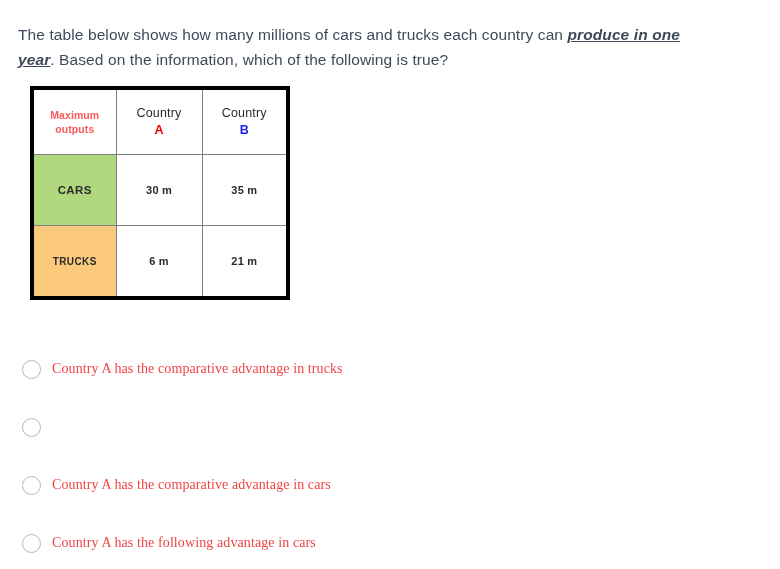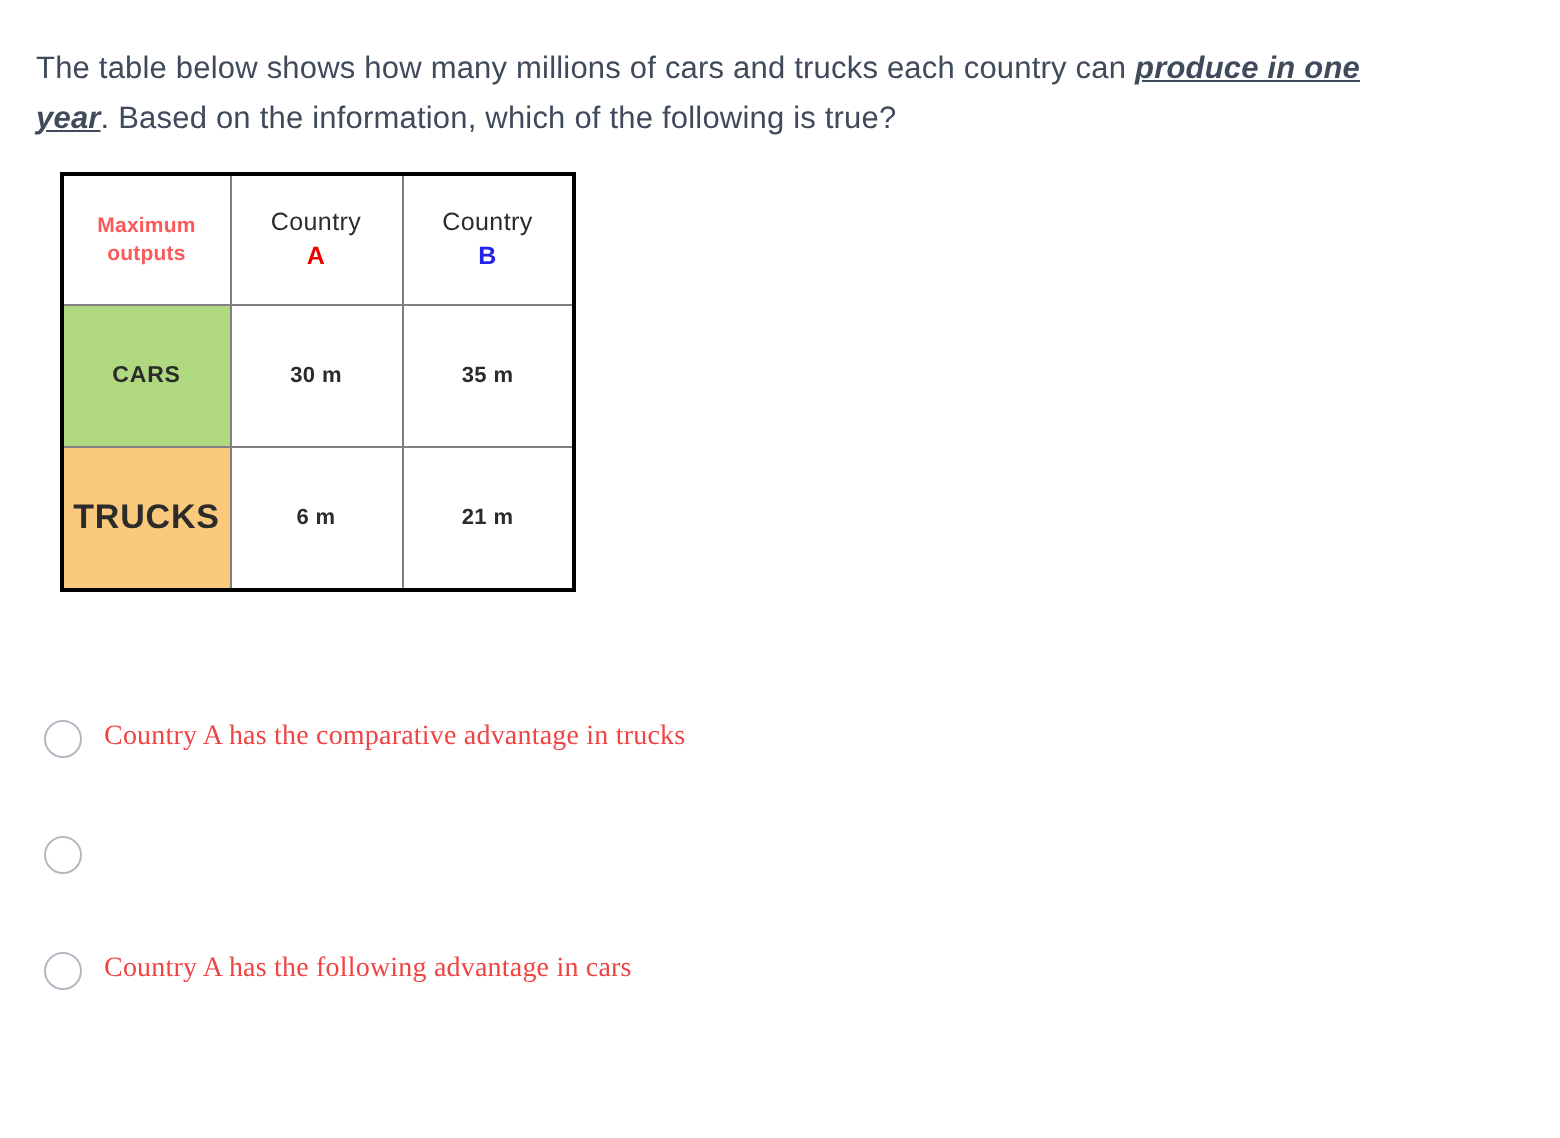"Maximum" table.outputs-table { border: 2px solid #000000 -> 4px solid #000000 }
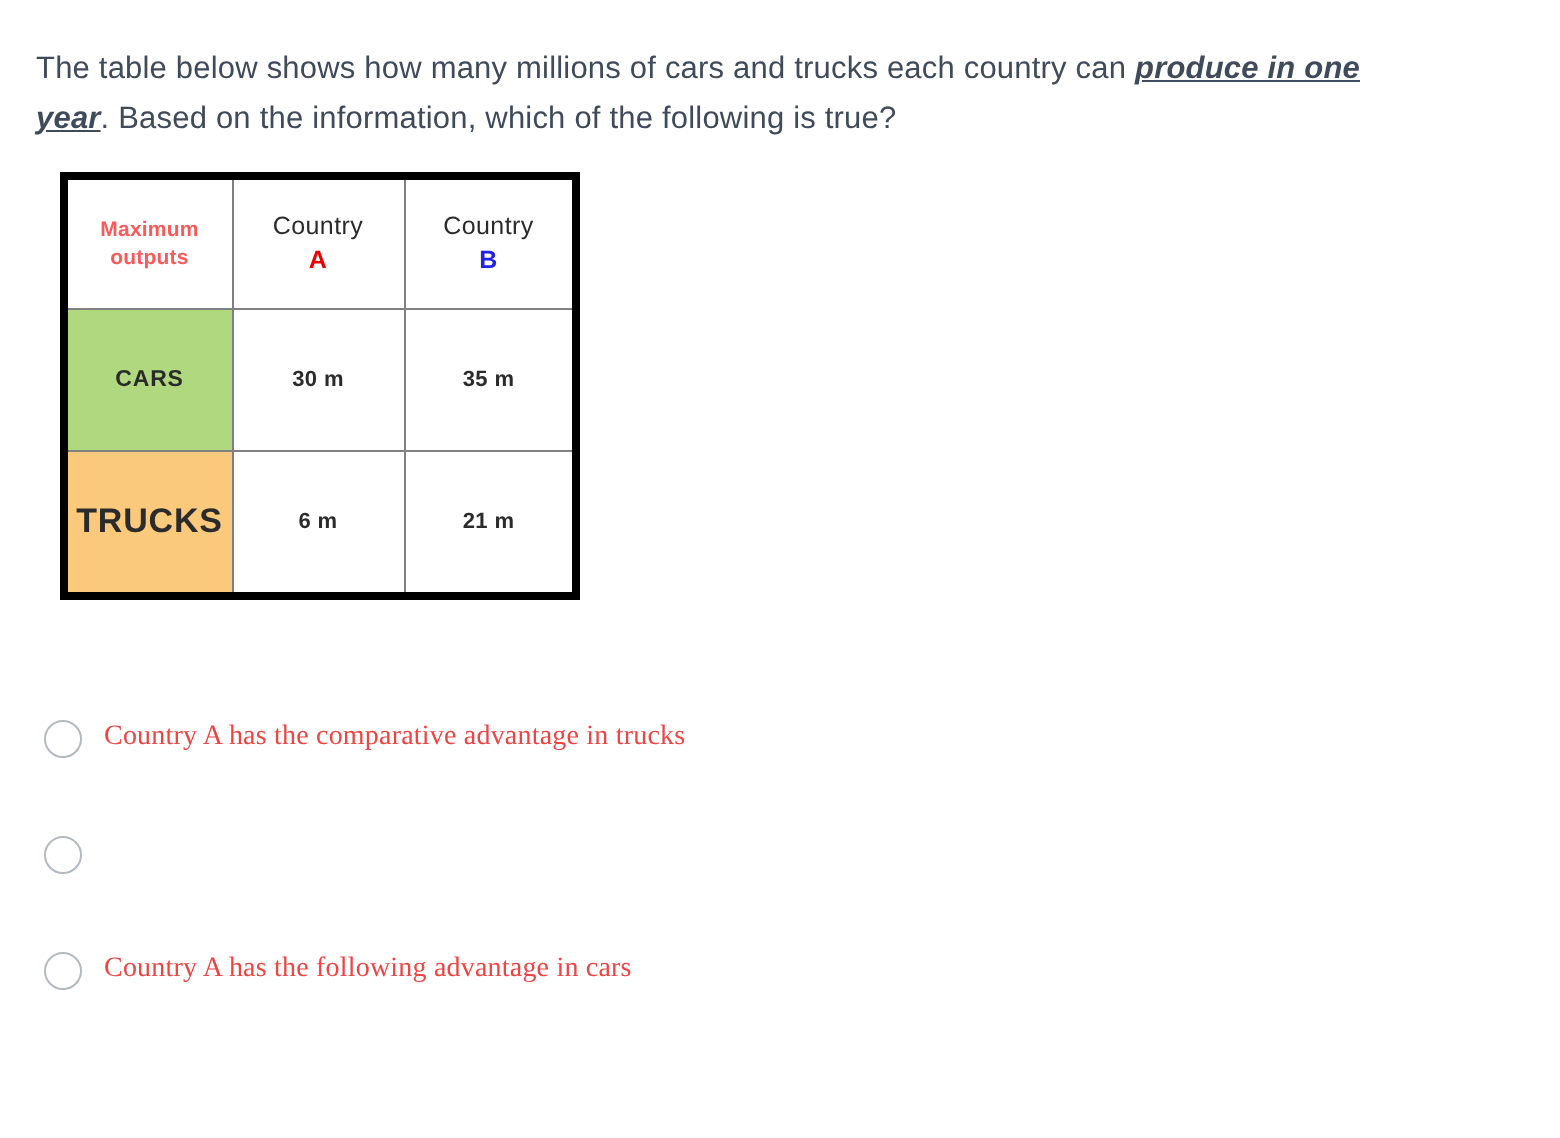"TRUCKS" .cell-trucks { font-size: 17px -> 10px }
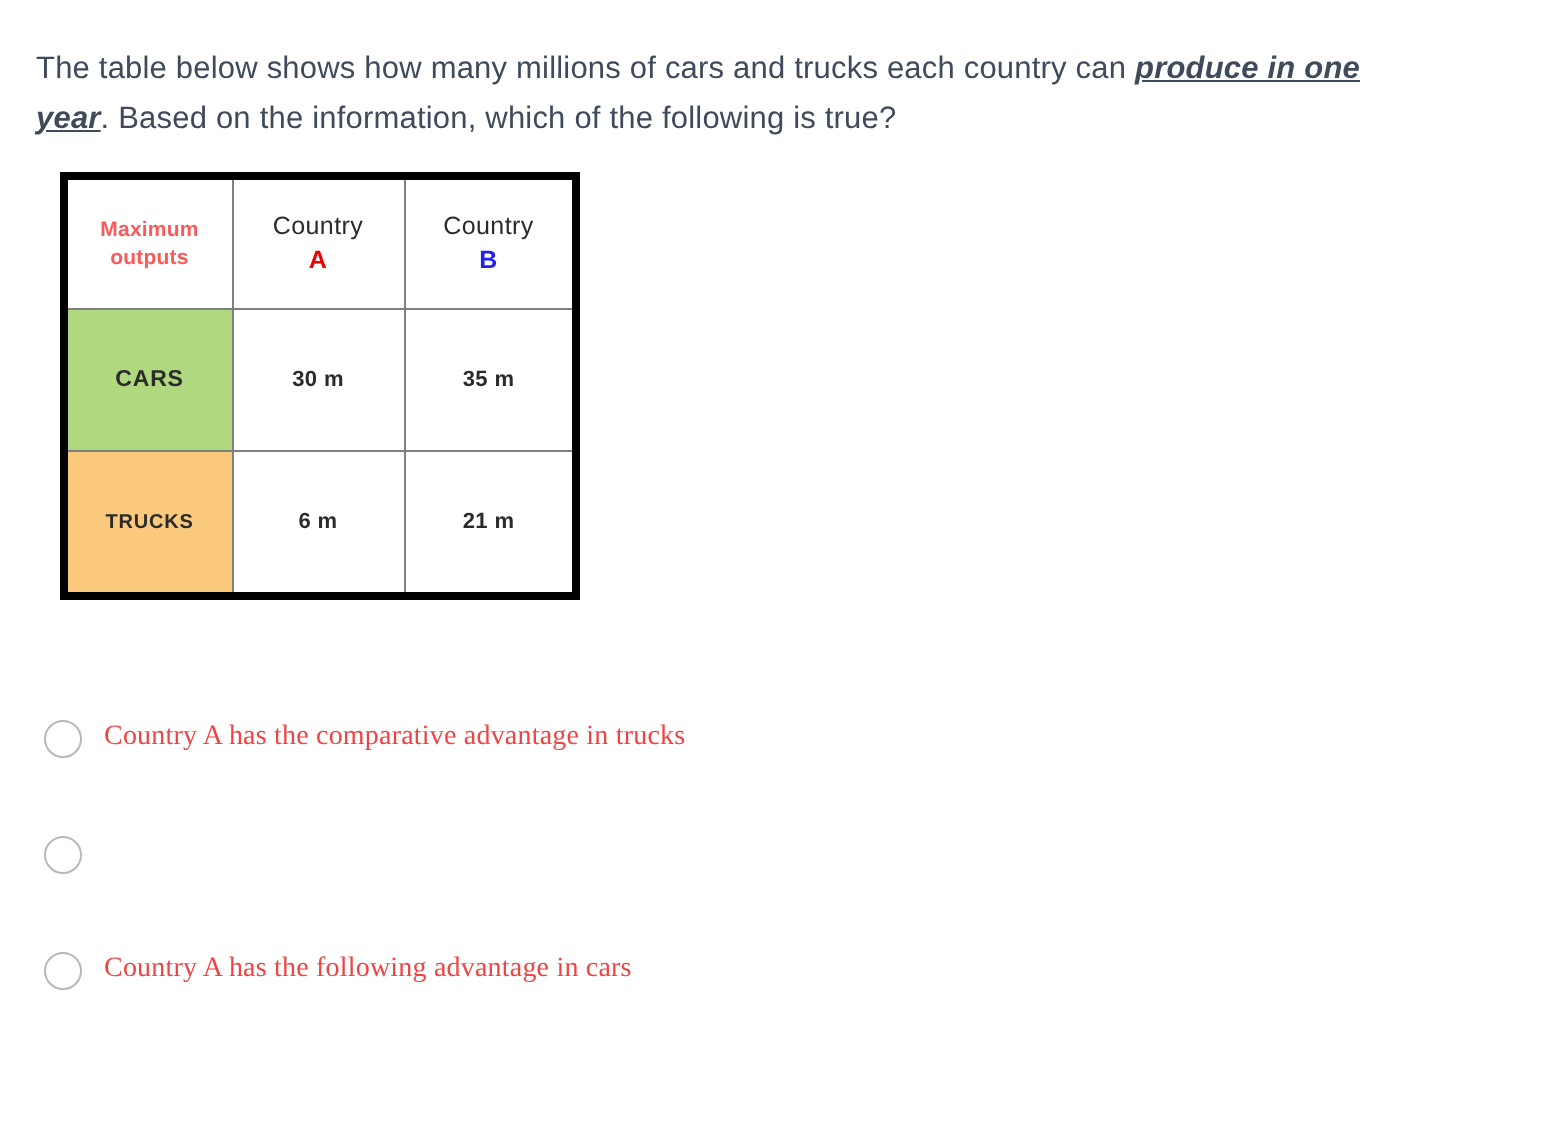"Country A has the comparative advantage in cars" div.option-row { html: none -> <div> <span></span> <span>Country A has the comparative advantage in cars</span> </div> }
